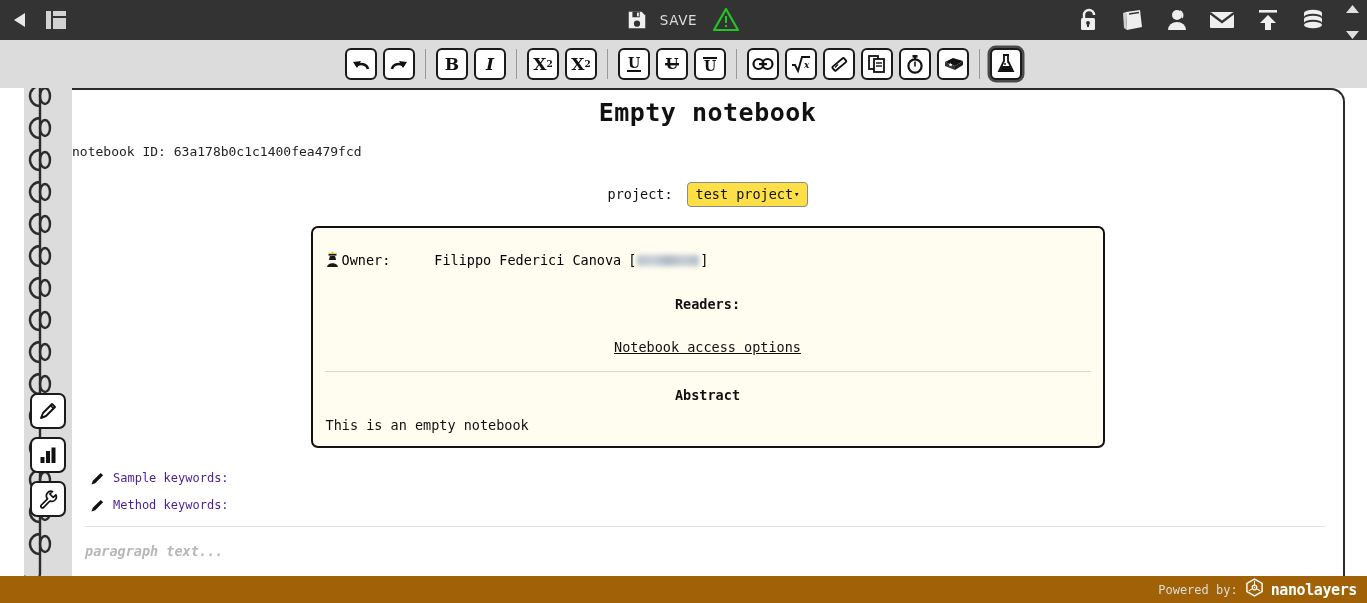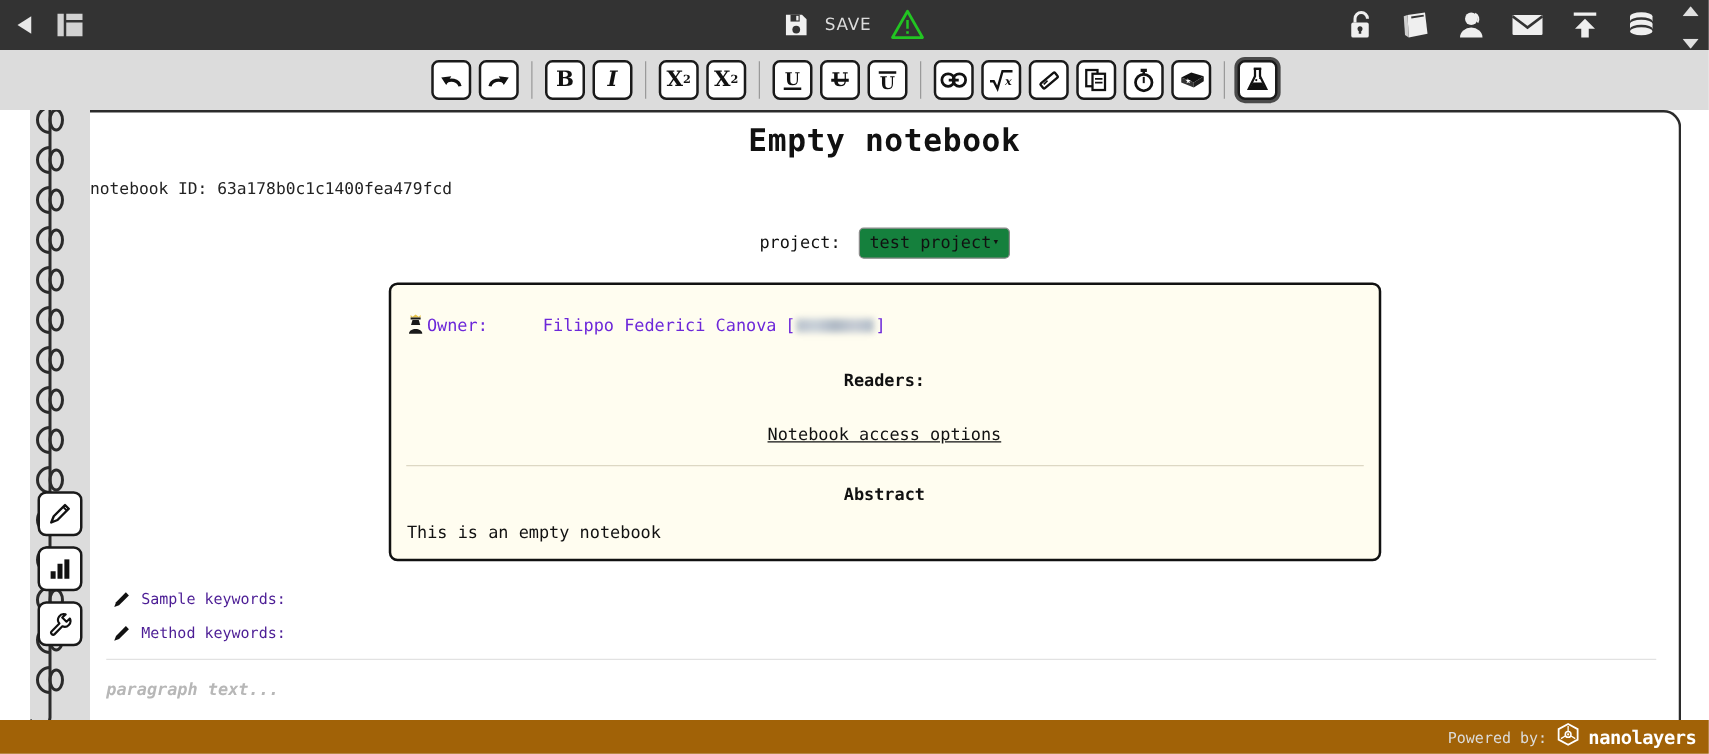"test project" .project-select { background: #15803d -> #fde047 }
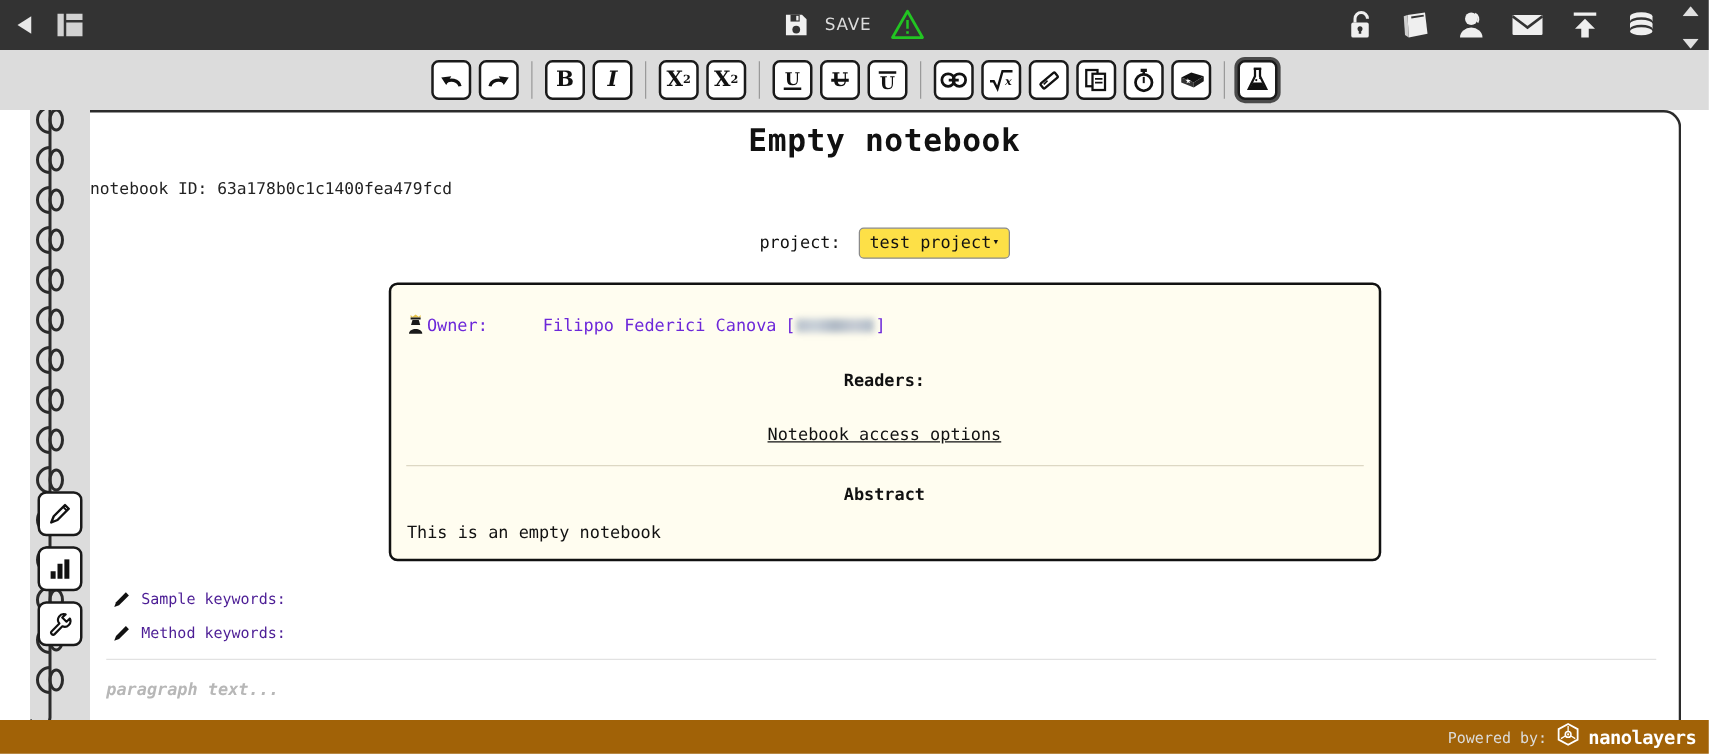"Owner:" .owner-row { color: #6d28d9 -> #000000 }
